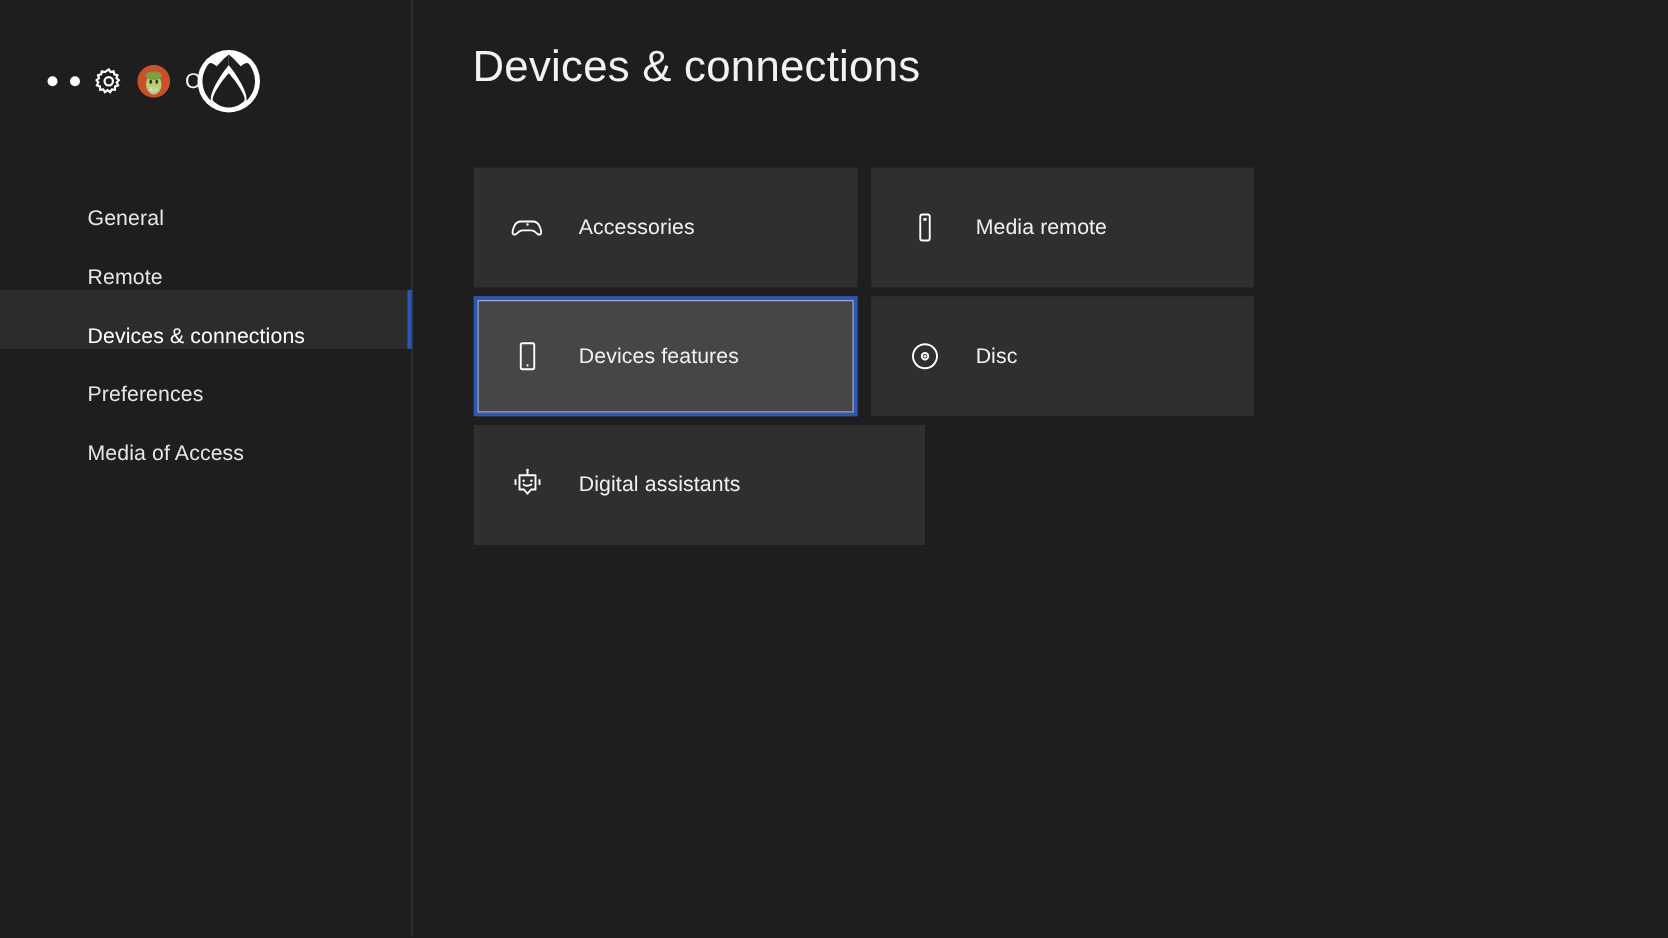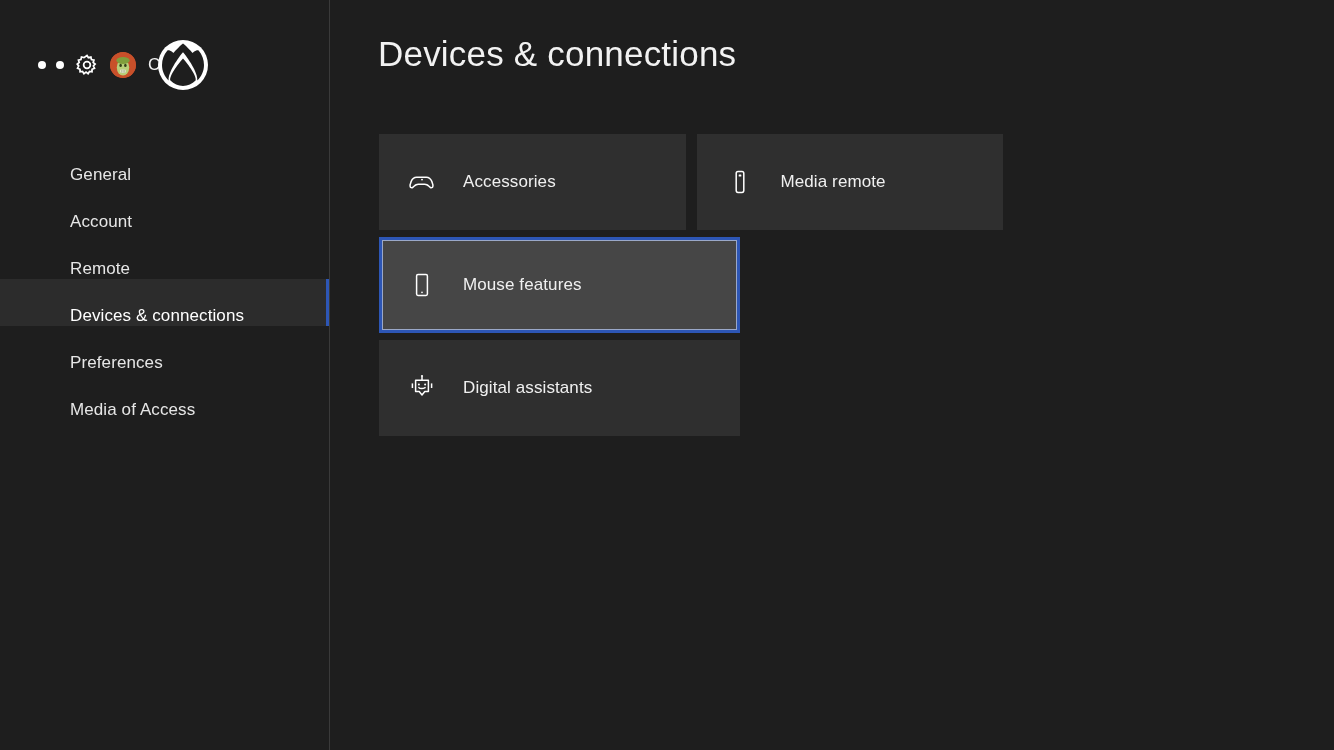"Account" div.nav-item { html: <div> <span>Account</span> </div> -> none }
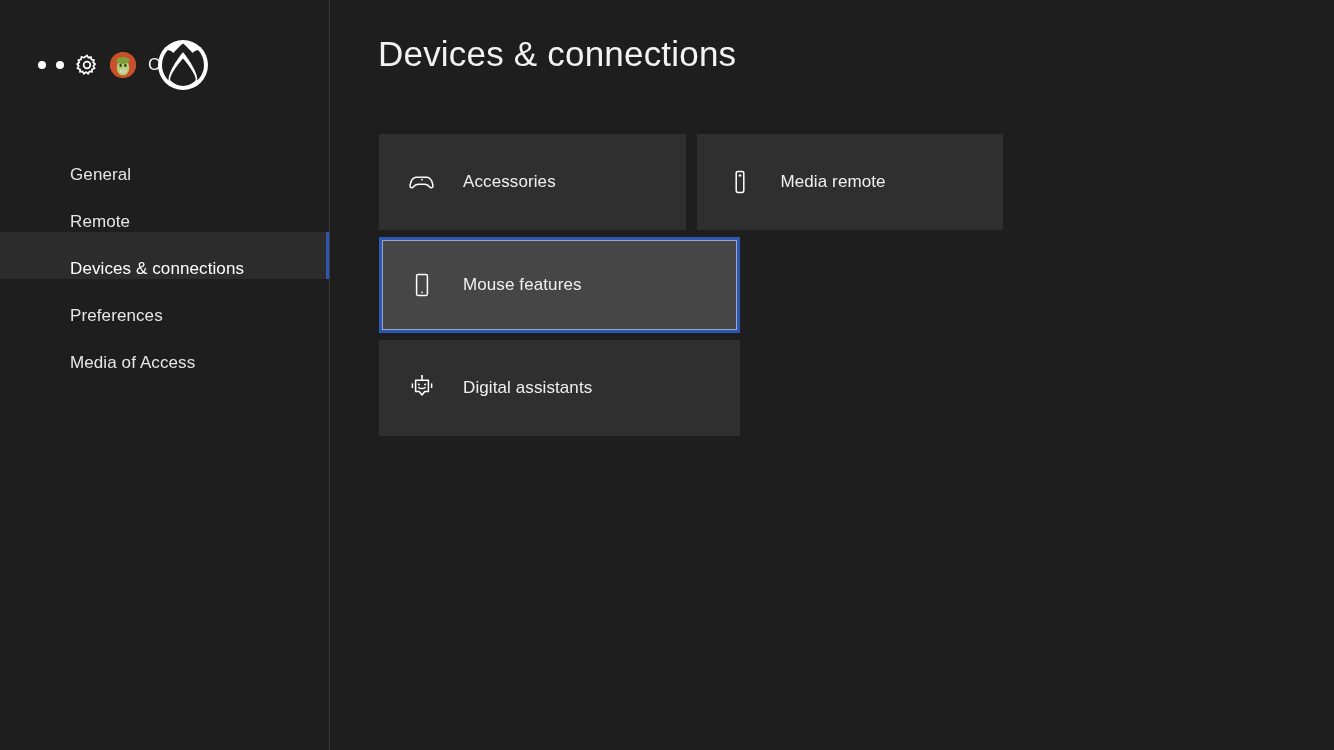"Mouse features" span.tile-label { text: Mouse -> Devices }
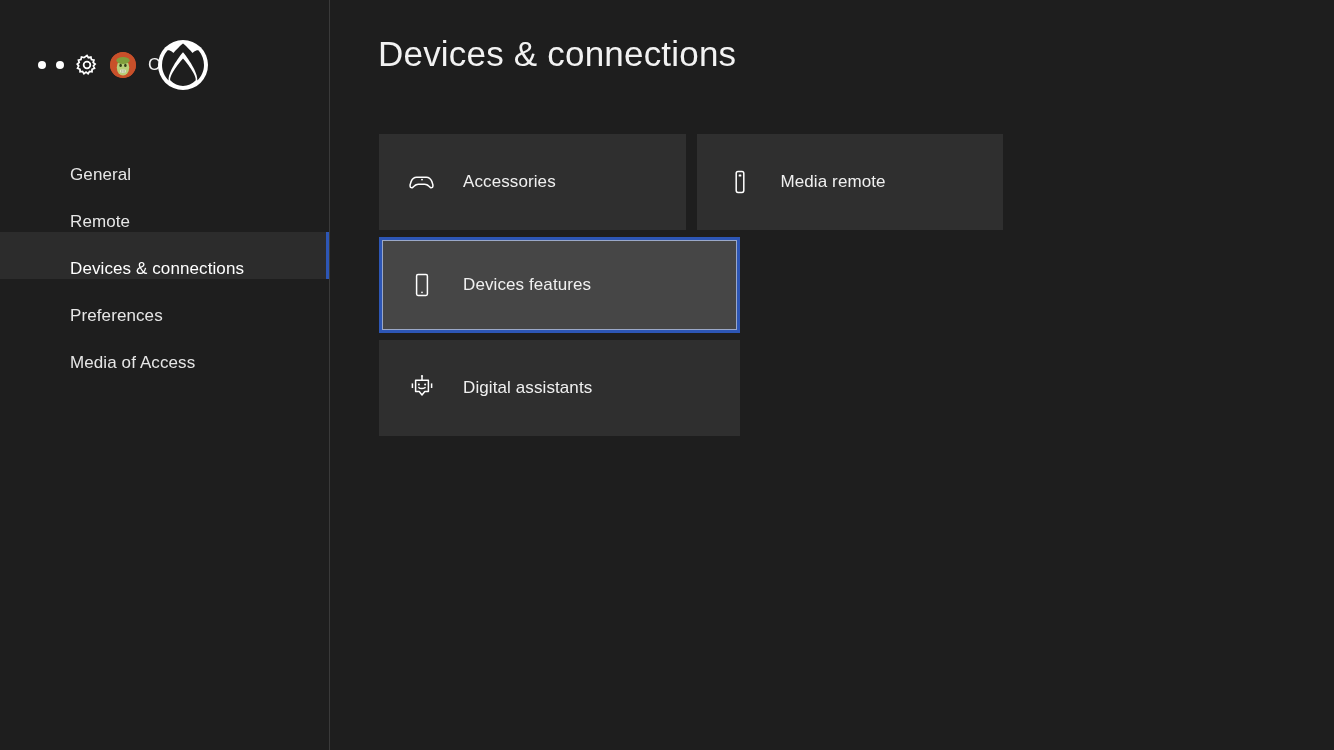"Disc" div.tile { html: none -> <div> <span> <svg> <circle></circle> <circle></circle> <circle></circle> </svg> </span> <span>Disc</span> </div> }
